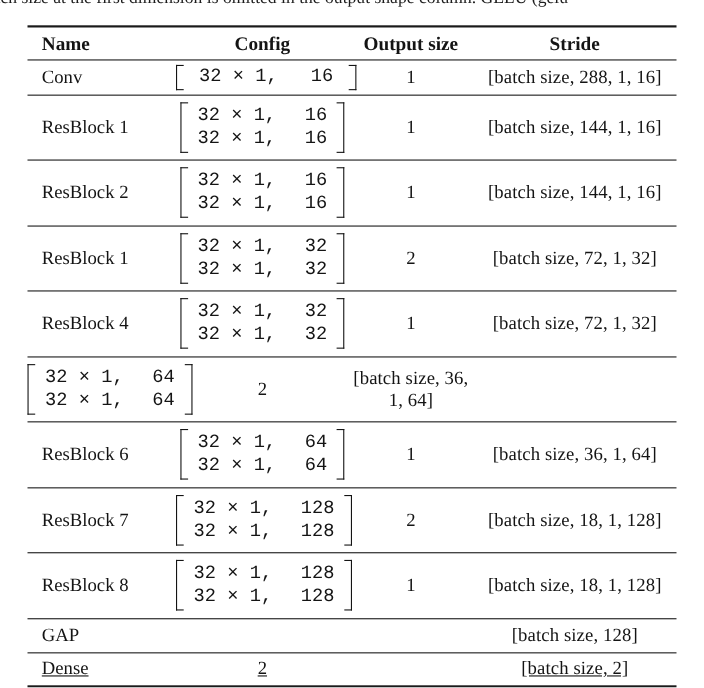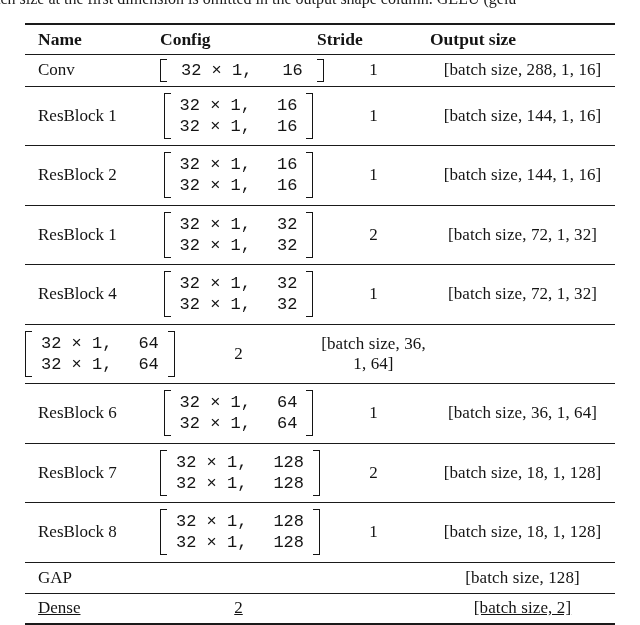"Config" .thead .hc { text-align: left -> center }
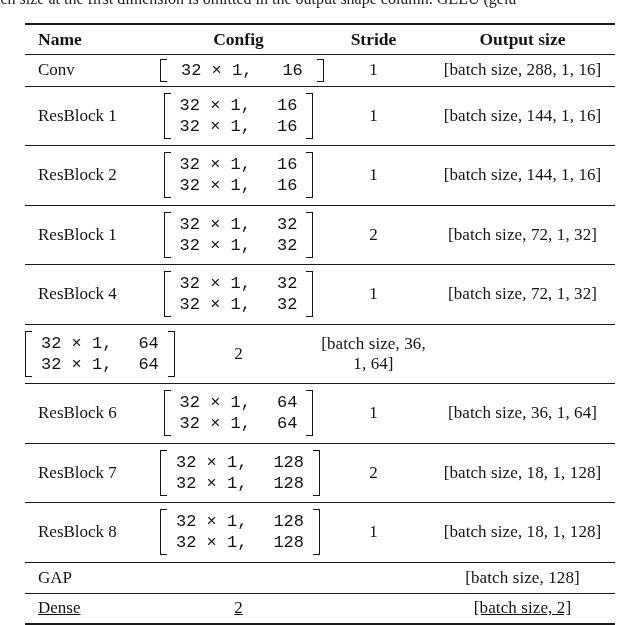"Stride" div.hc { order: before "Output size" -> after "Output size" }
